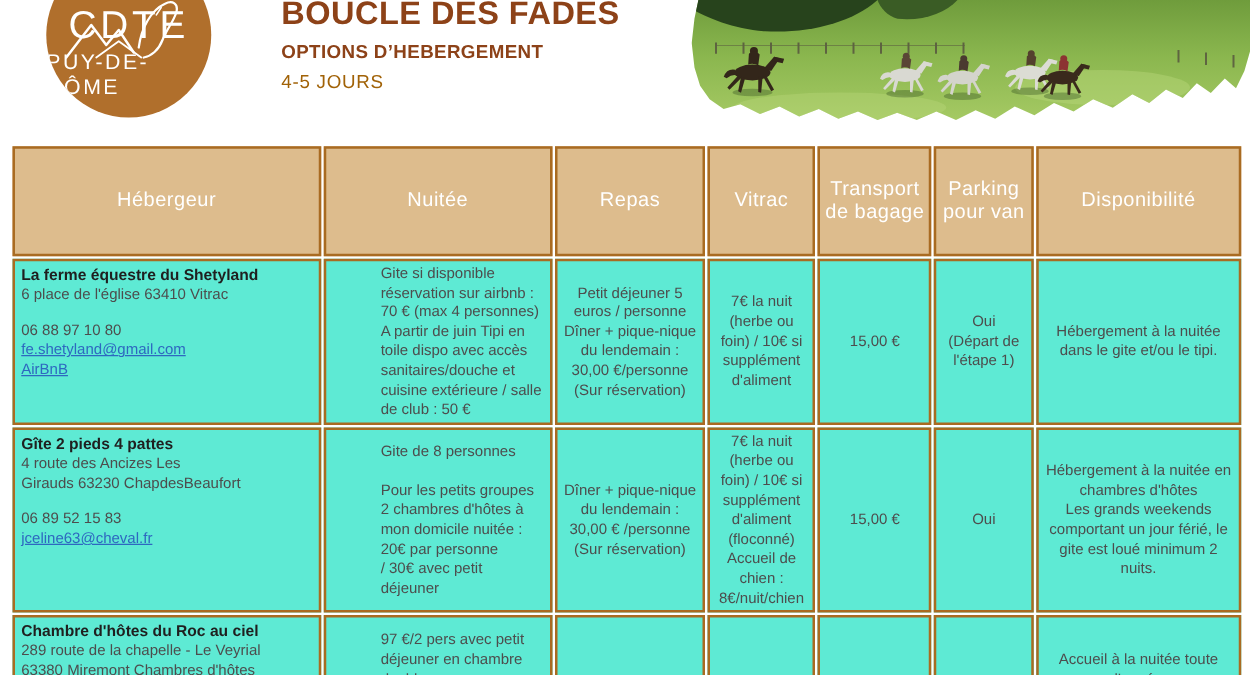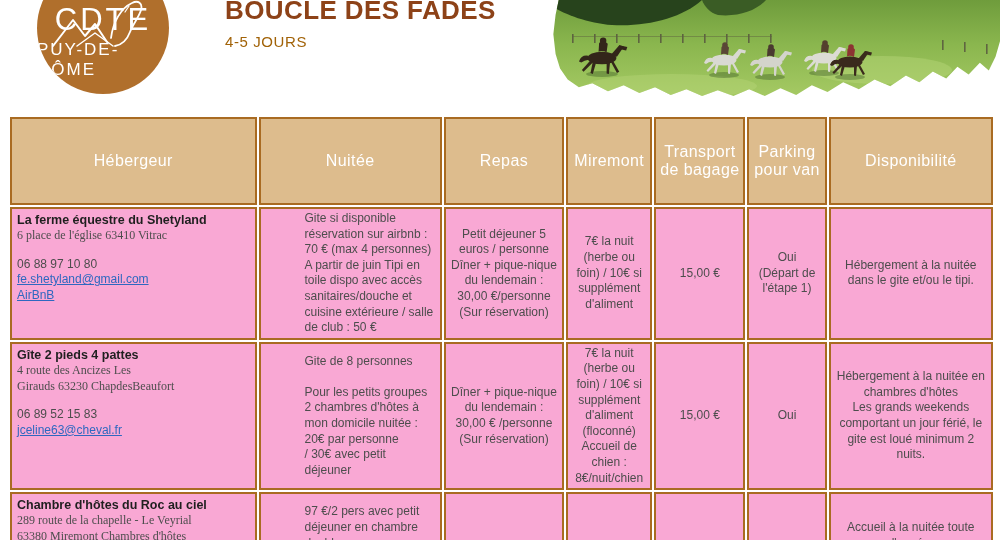"OPTIONS D’HEBERGEMENT" div.subtitle { html: none -> <div>OPTIONS D’HEBERGEMENT</div> }
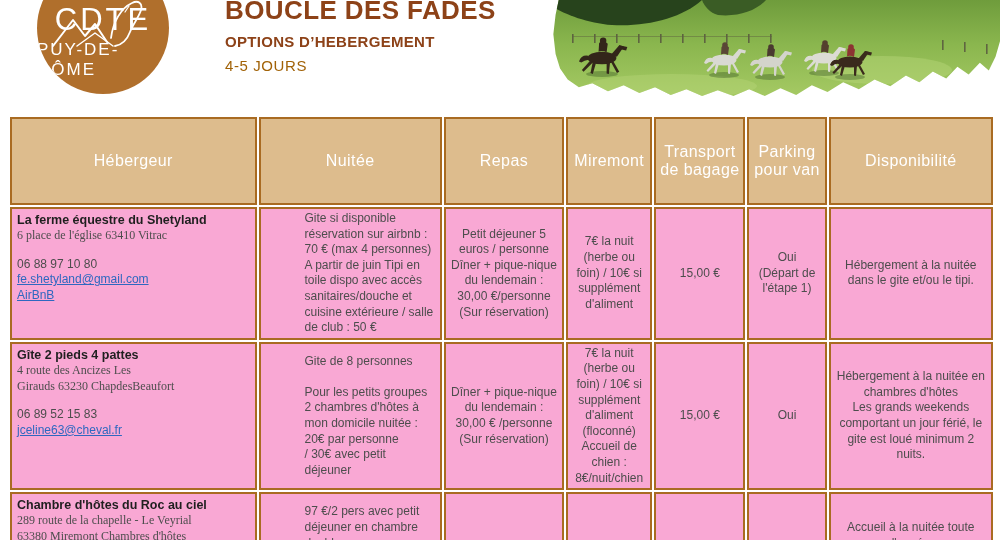"Miremont" th { text: Miremont -> Vitrac }
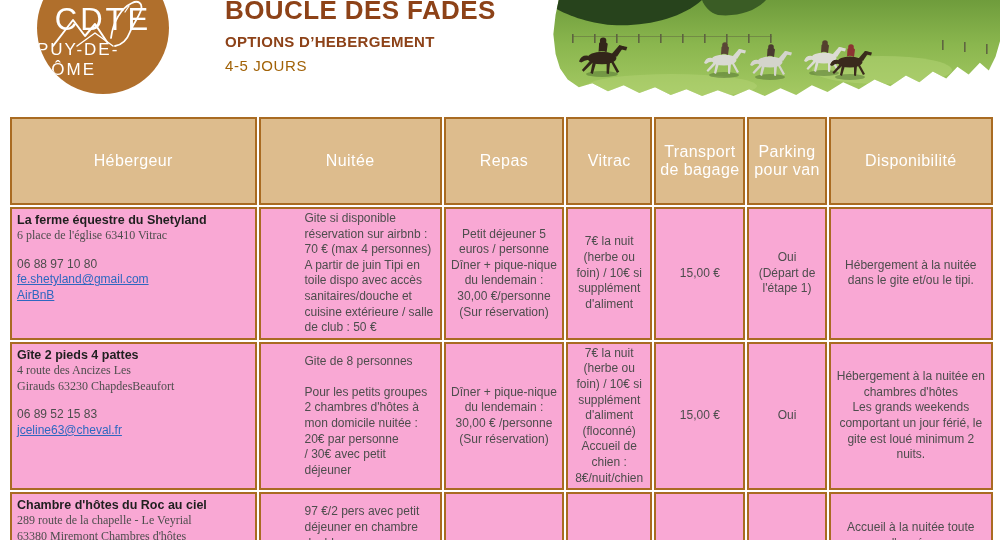"La ferme équestre du Shetyland" .grid td { background: #f9a8d4 -> #5eead4 }
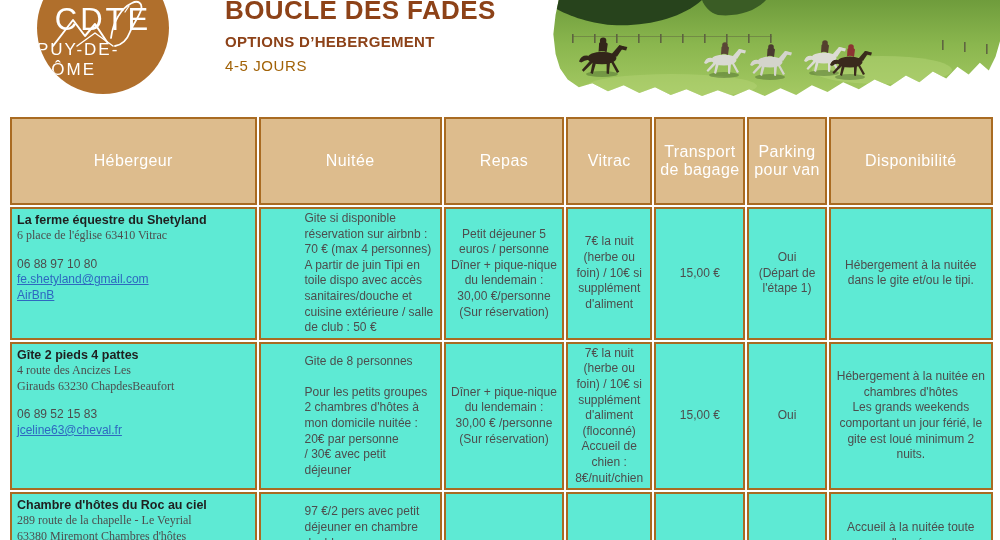"6 place de l'église 63410" .h-addr { font-family: Liberation Serif, serif -> none }
